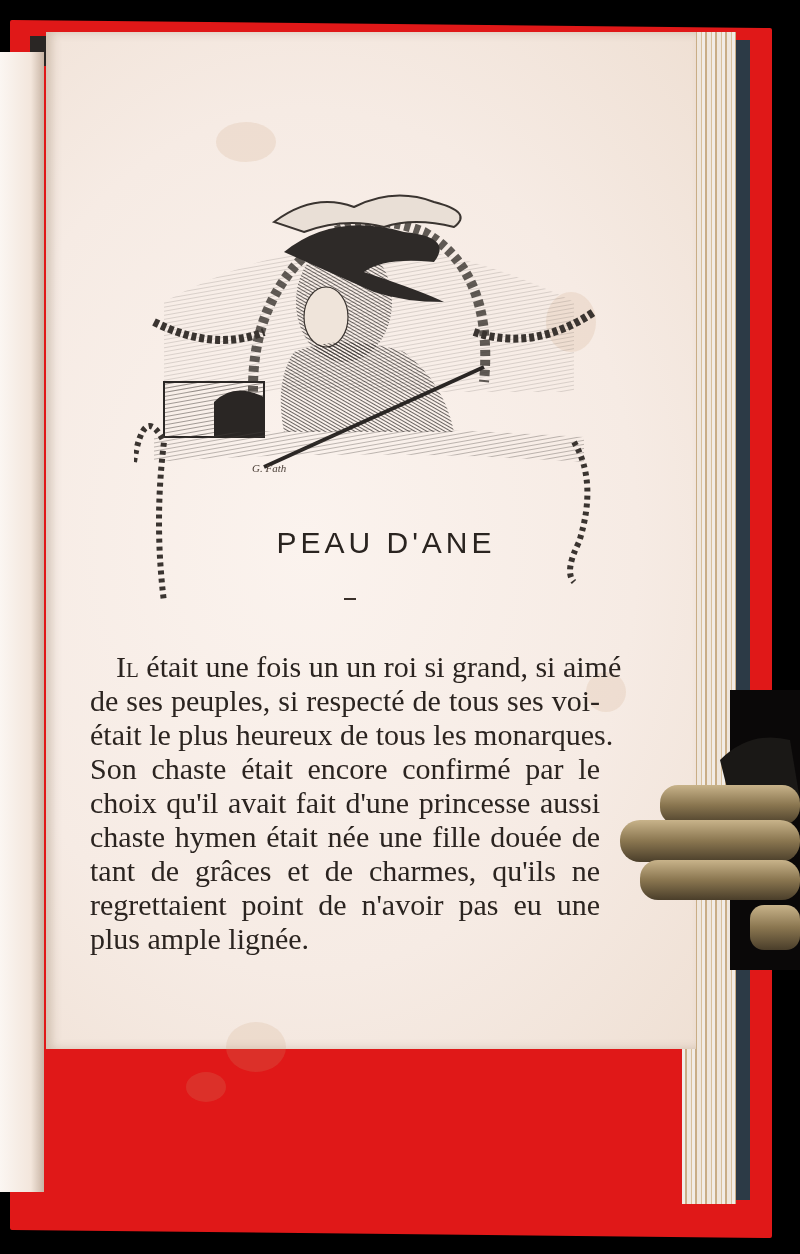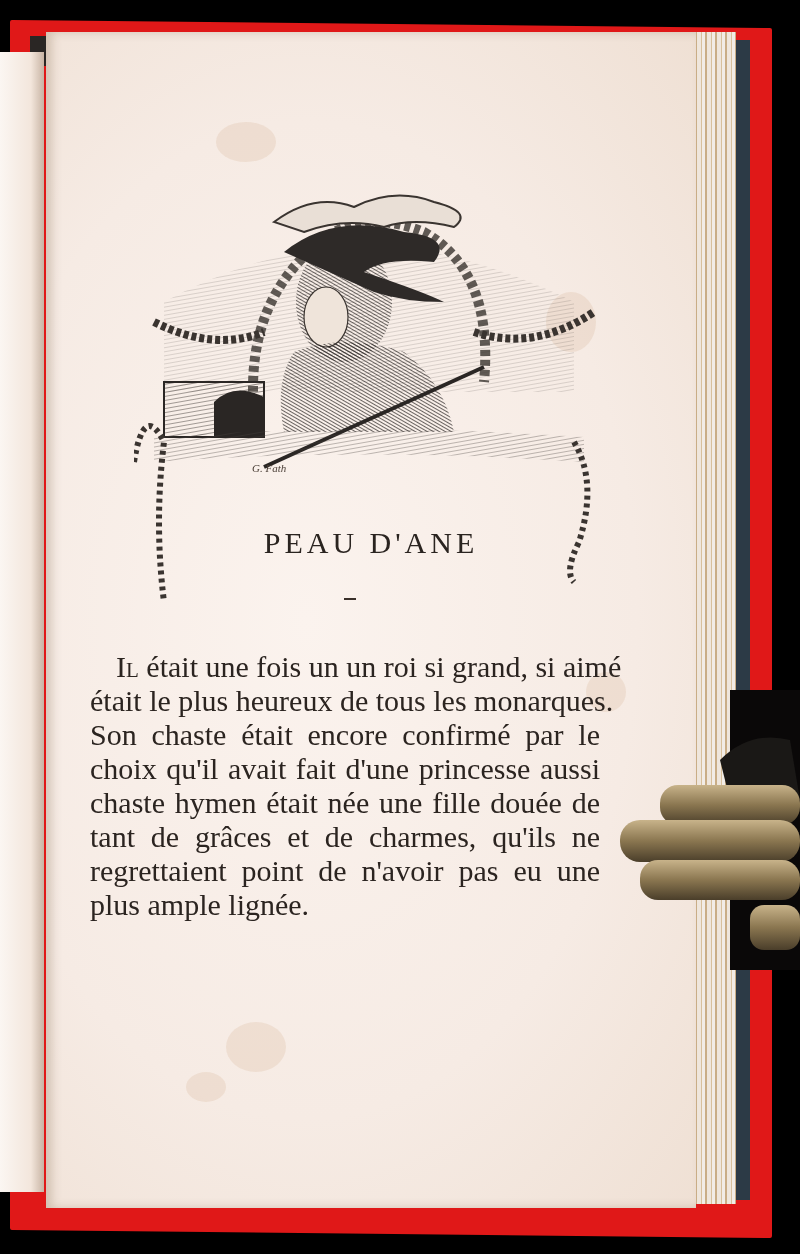"G. Fath" .page { height: 1176px -> 1017px }
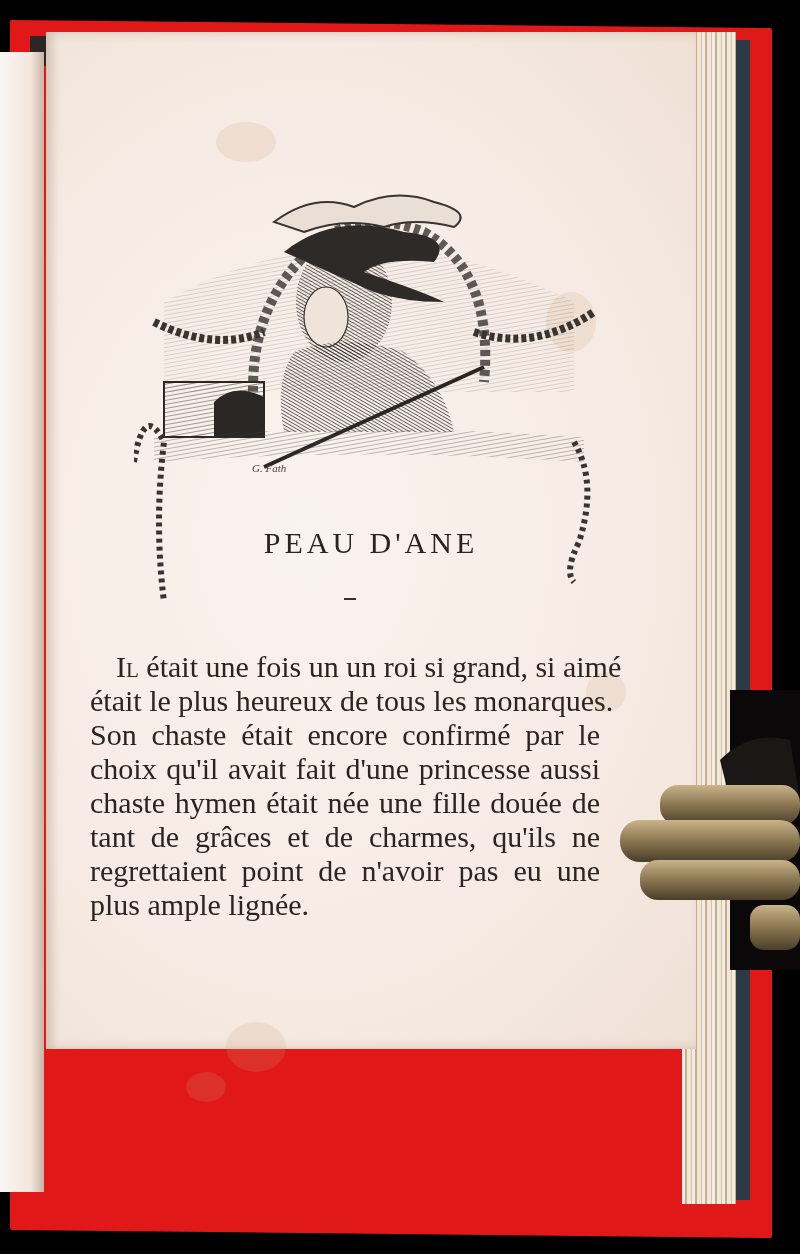"PEAU D'ANE" .title { font-family: Liberation Serif, serif -> Liberation Sans, sans-serif; left: 0 -> 8px; padding-left: none -> 7px }
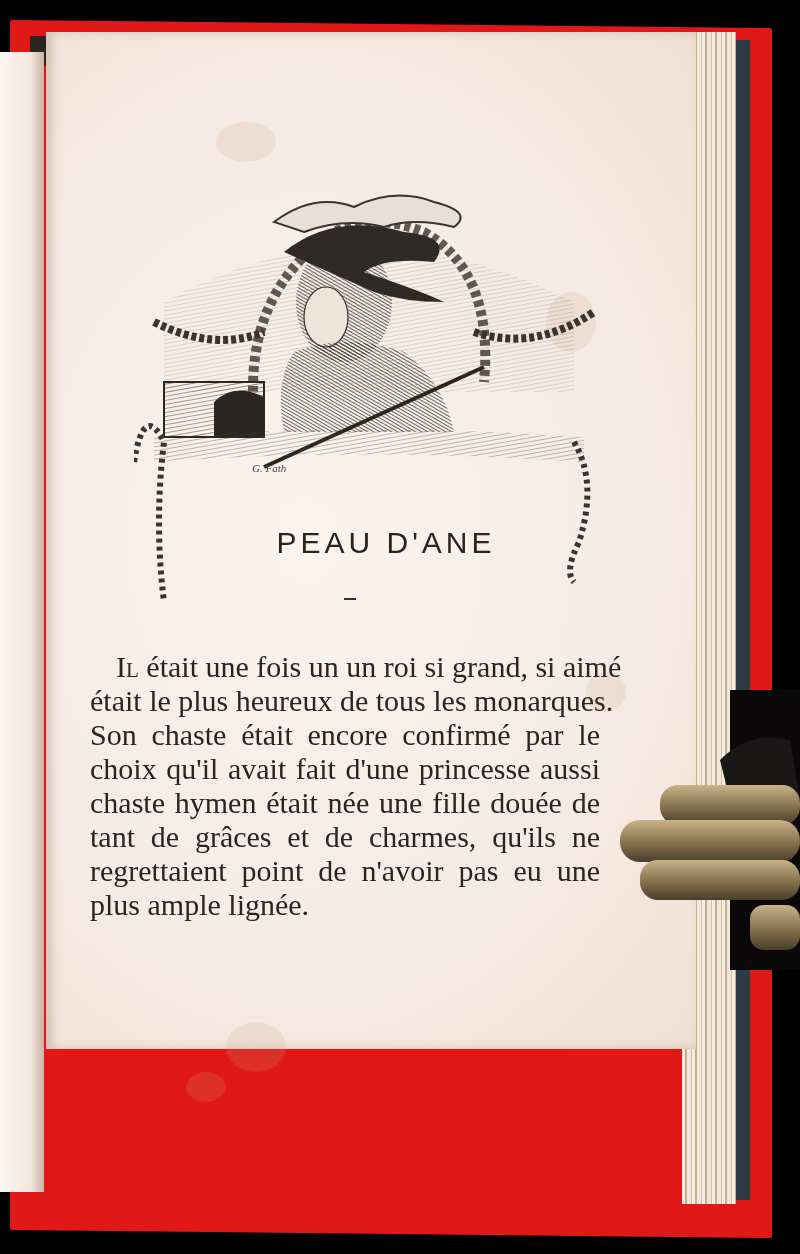"de ses peuples, si respecté" span.line { html: none -> <span>de ses peuples, si respecté de tous ses voi-</span> }
